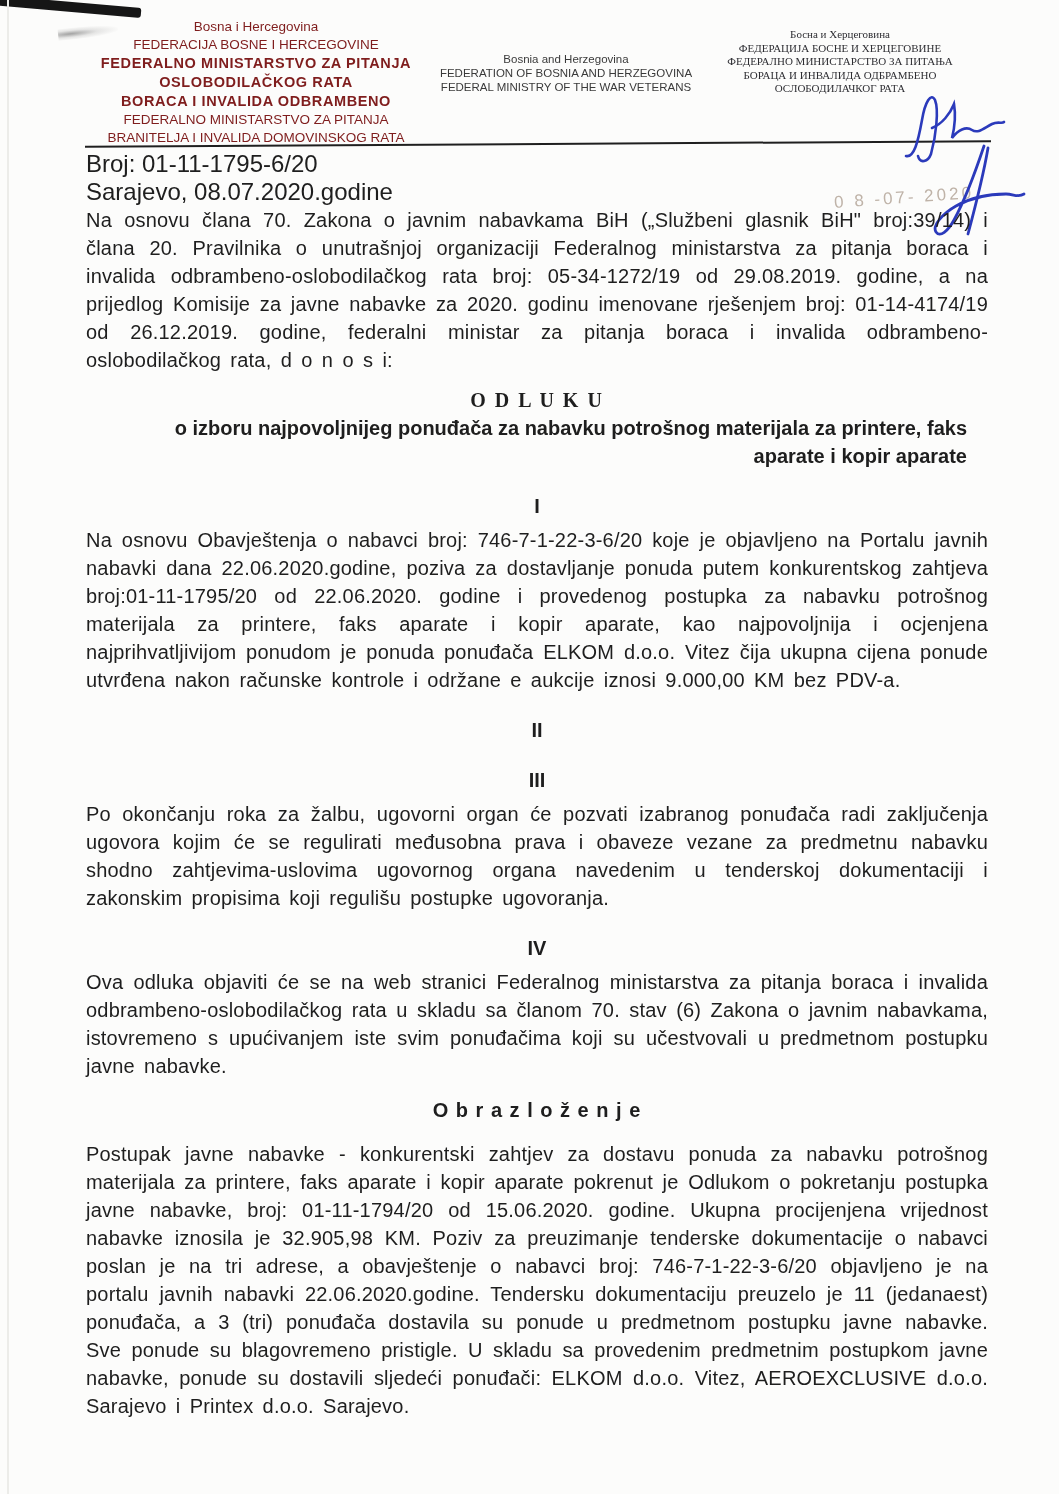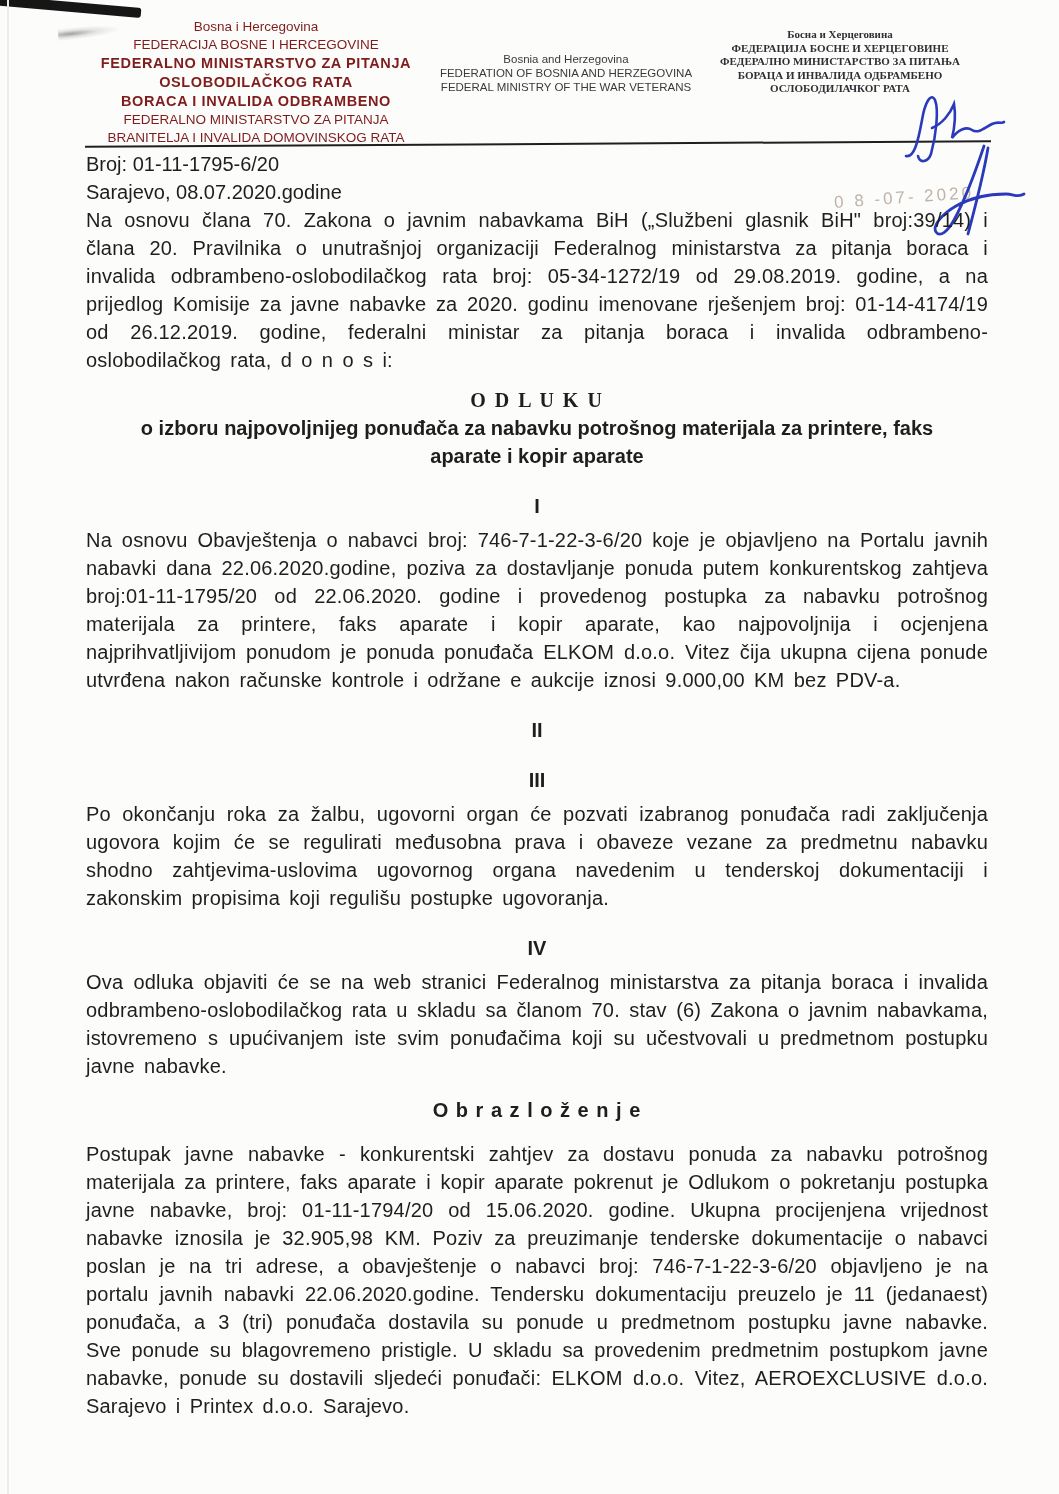"Босна и Херцеговина" .hdr-right { font-weight: 700 -> 400 }
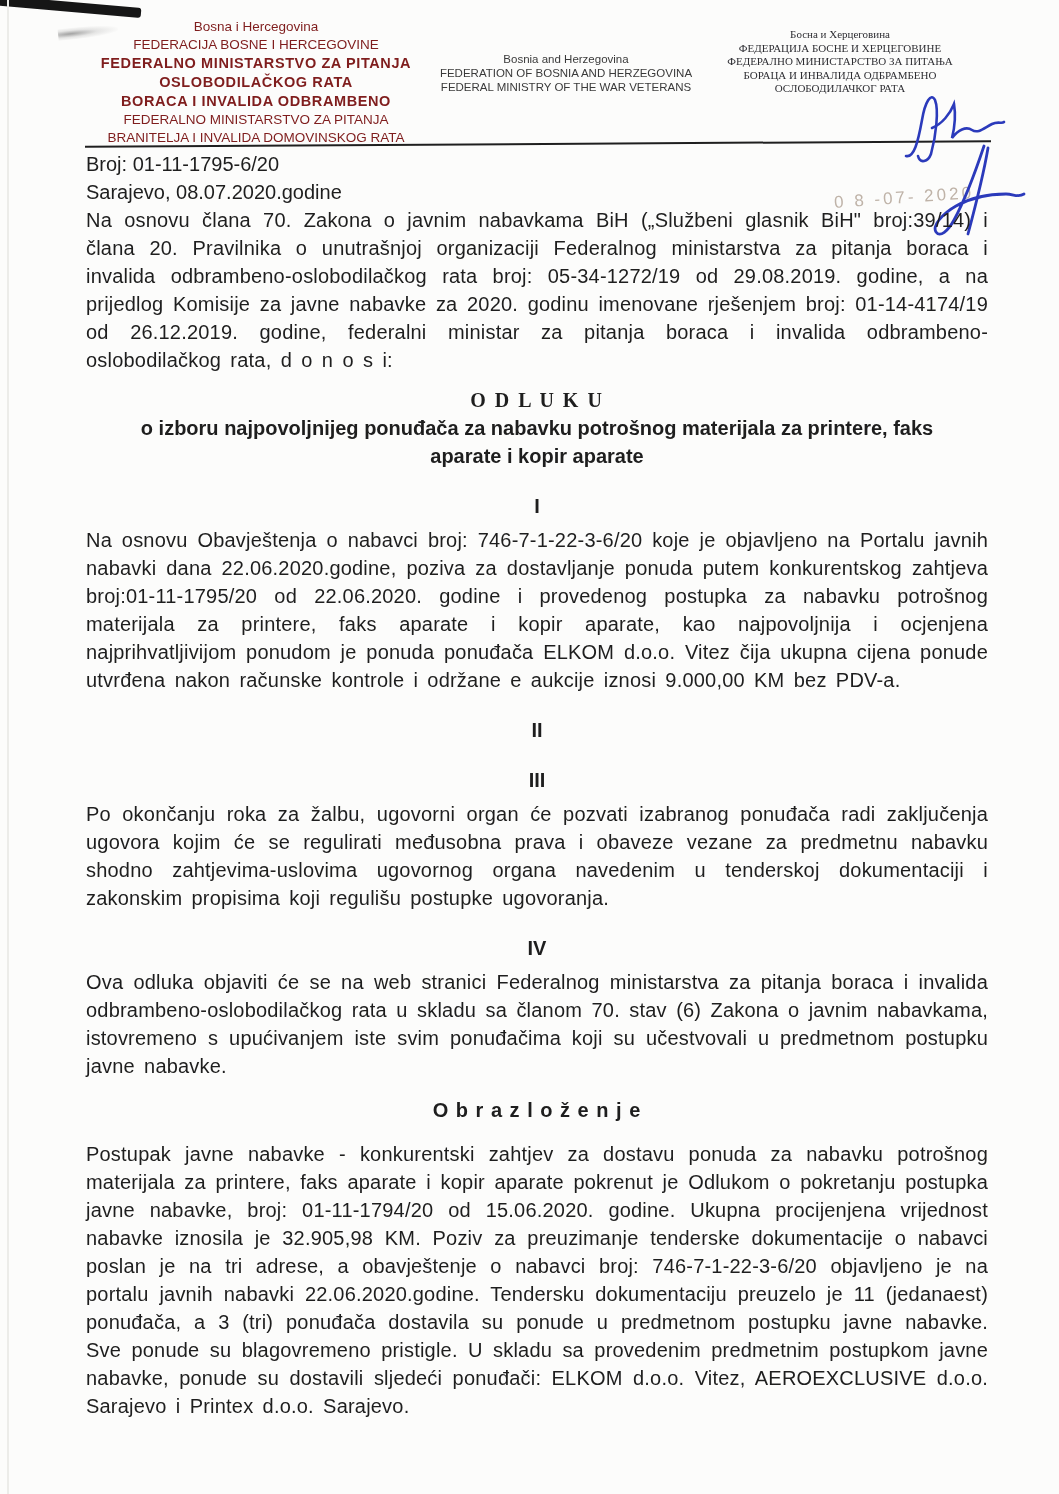"Broj: 01-11-1795-6/20" .meta-line { font-size: 20px -> 24px }
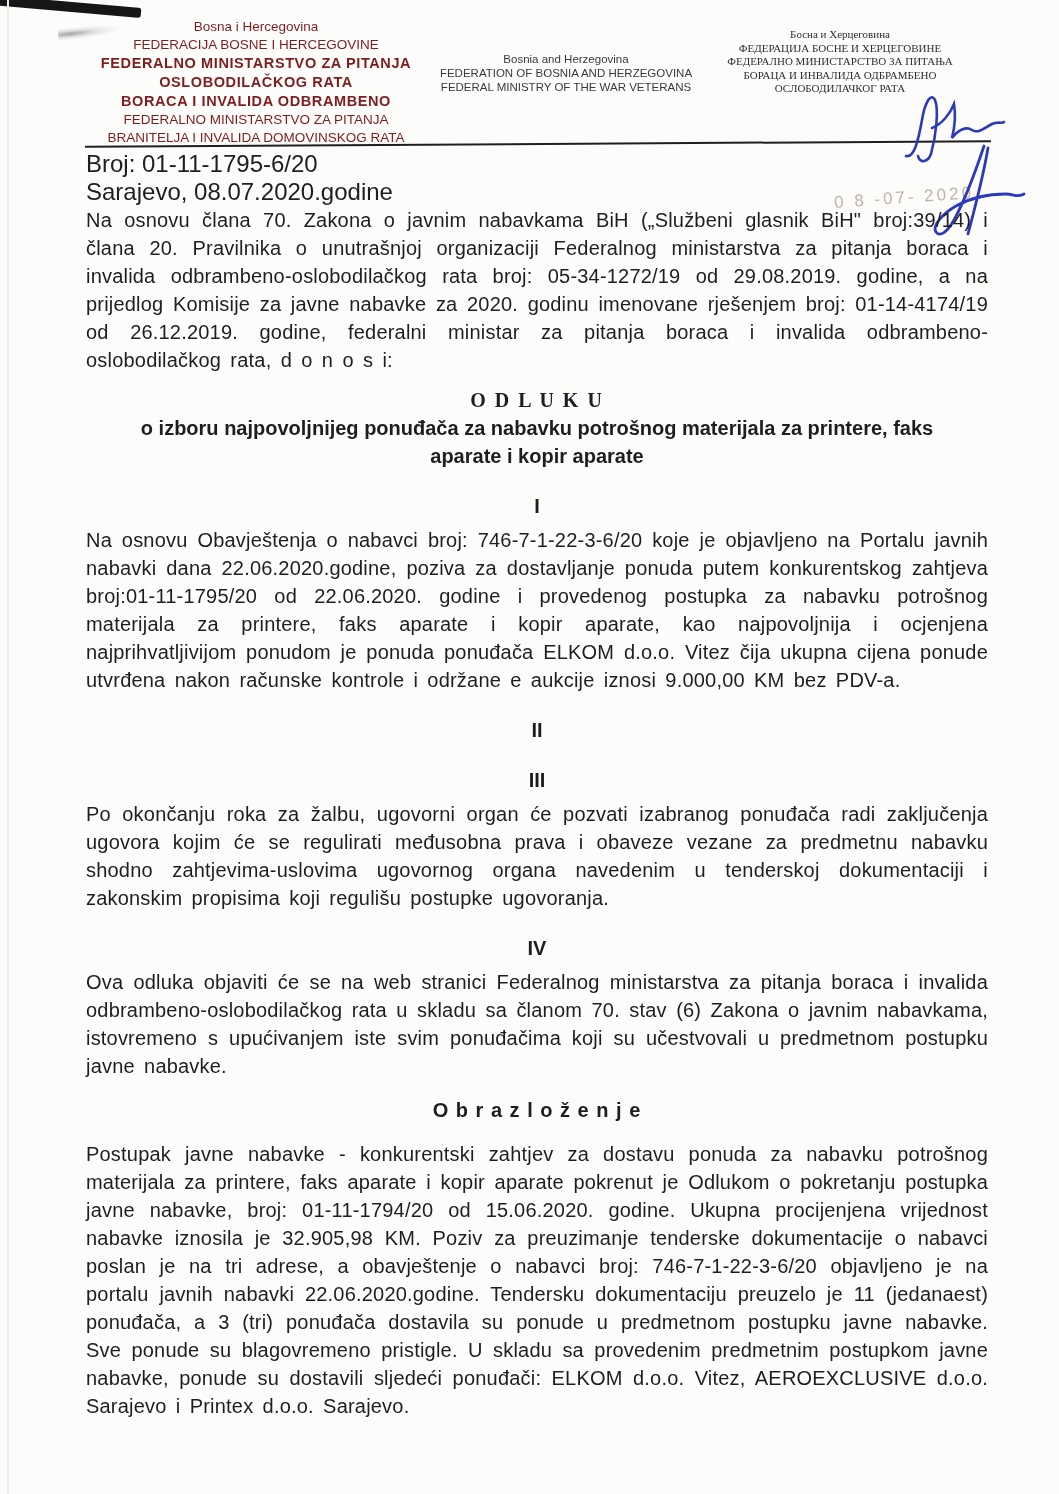"o izboru najpovoljnijeg ponuđača za" .h-decision-sub { text-align: center -> right }
